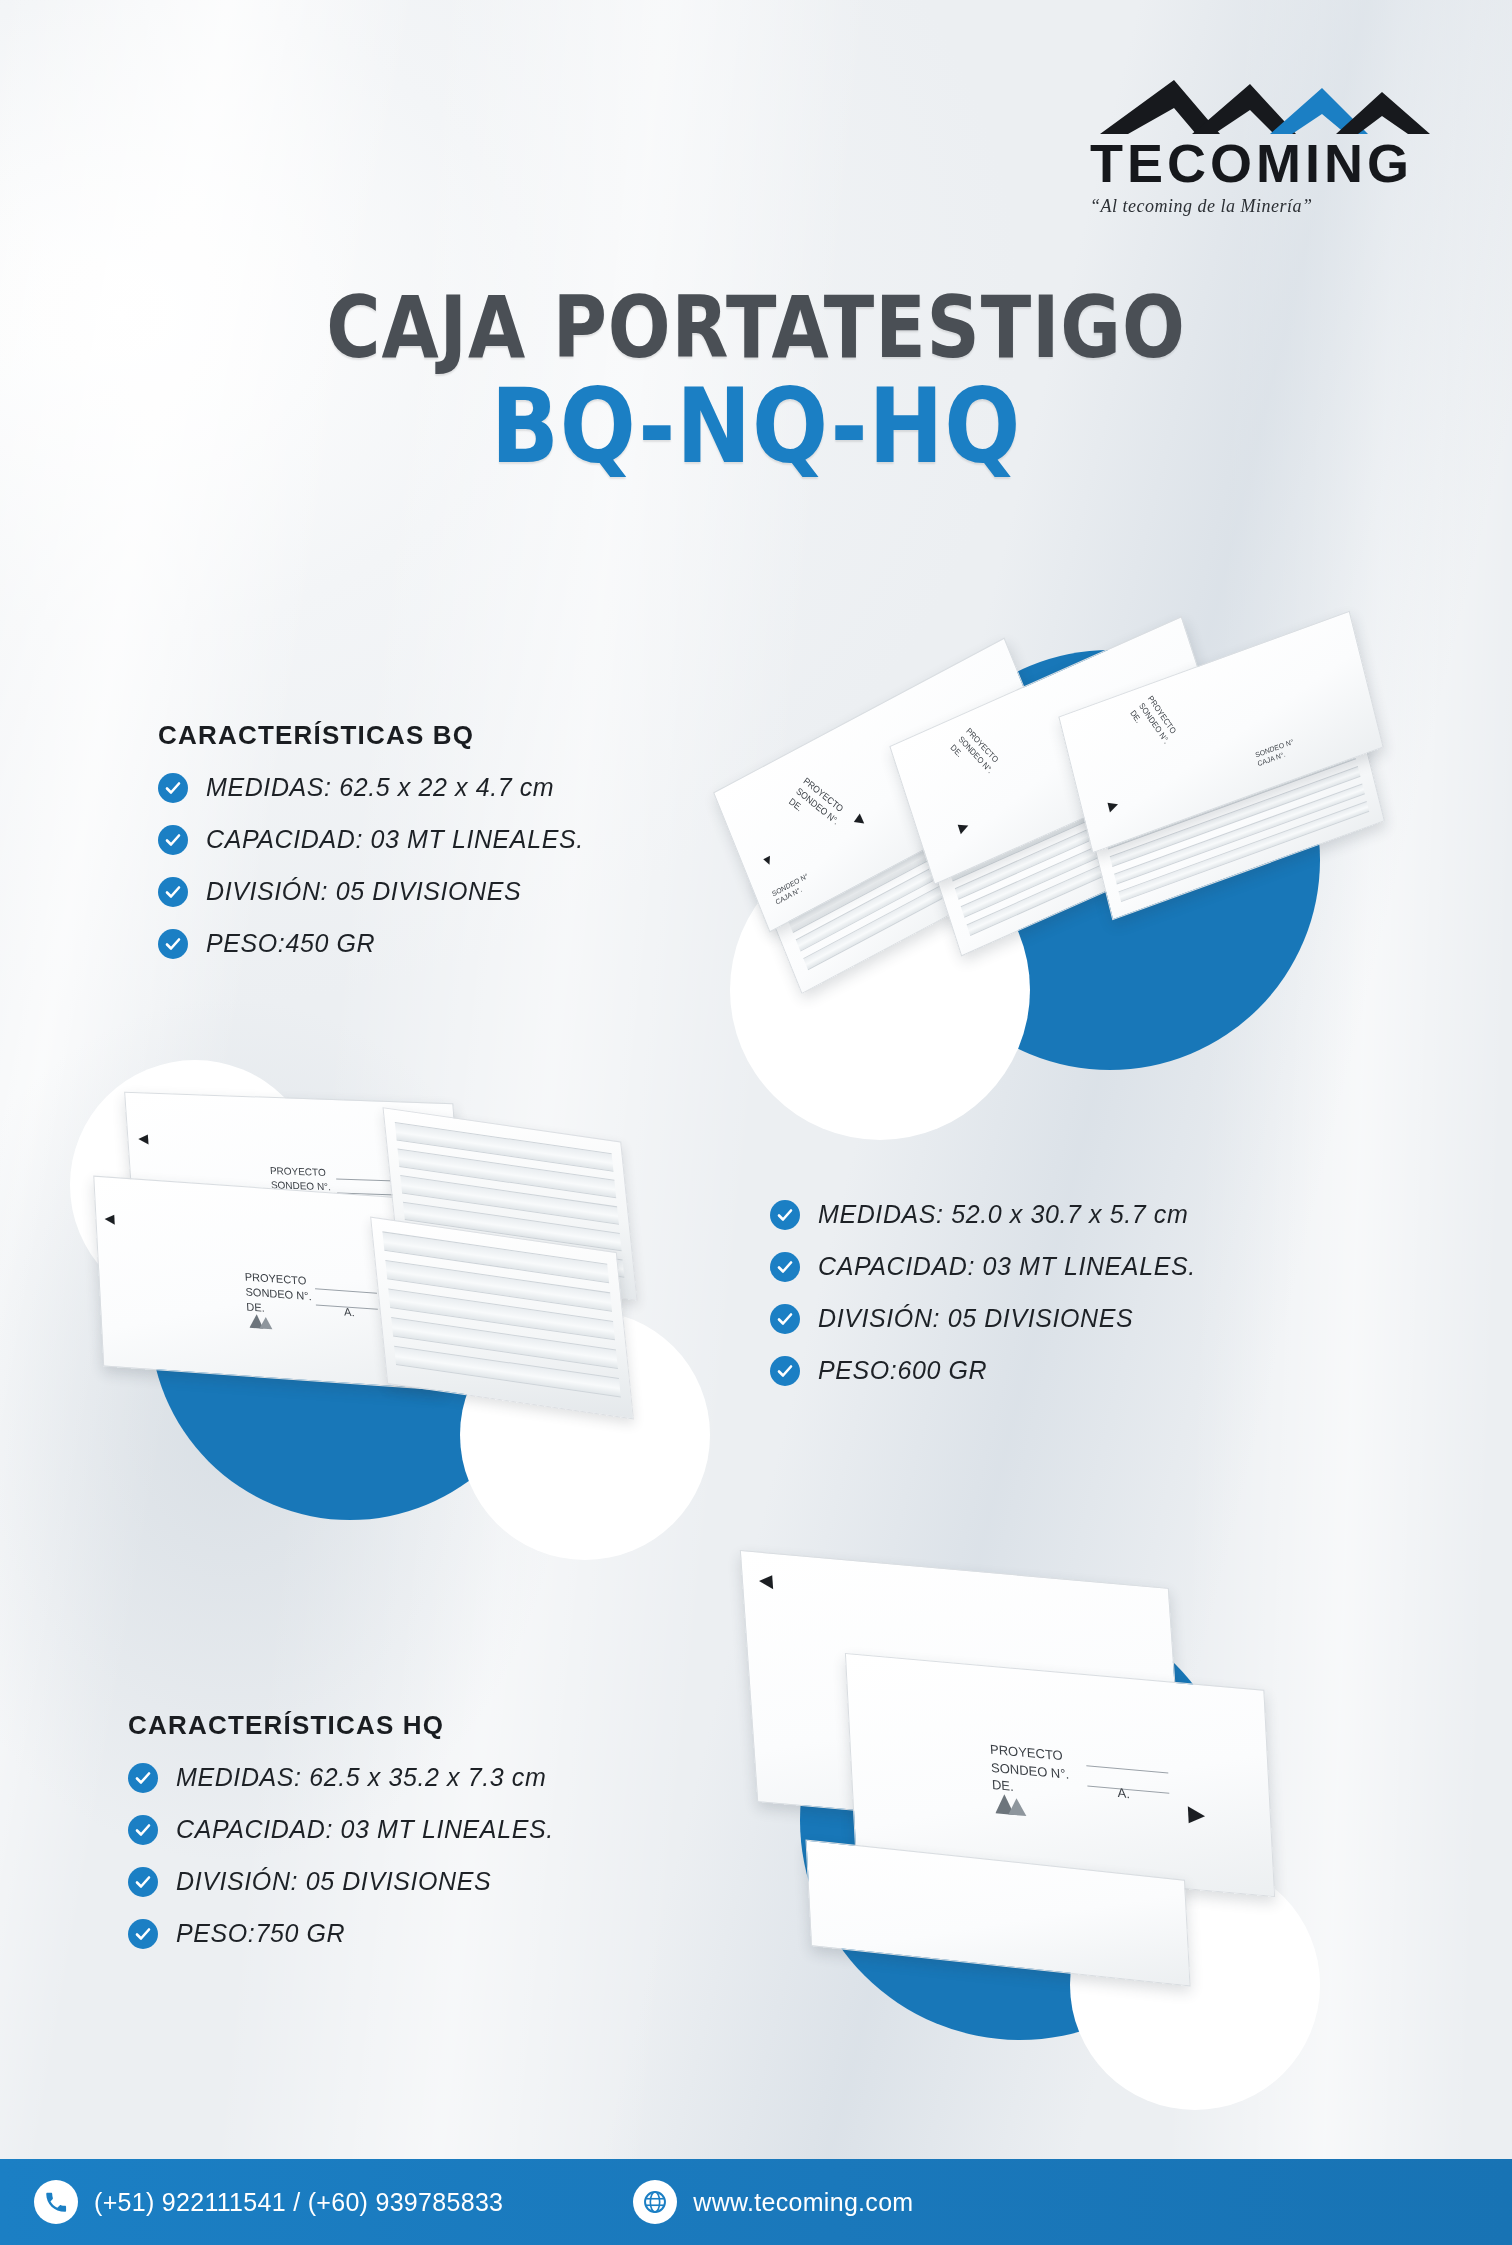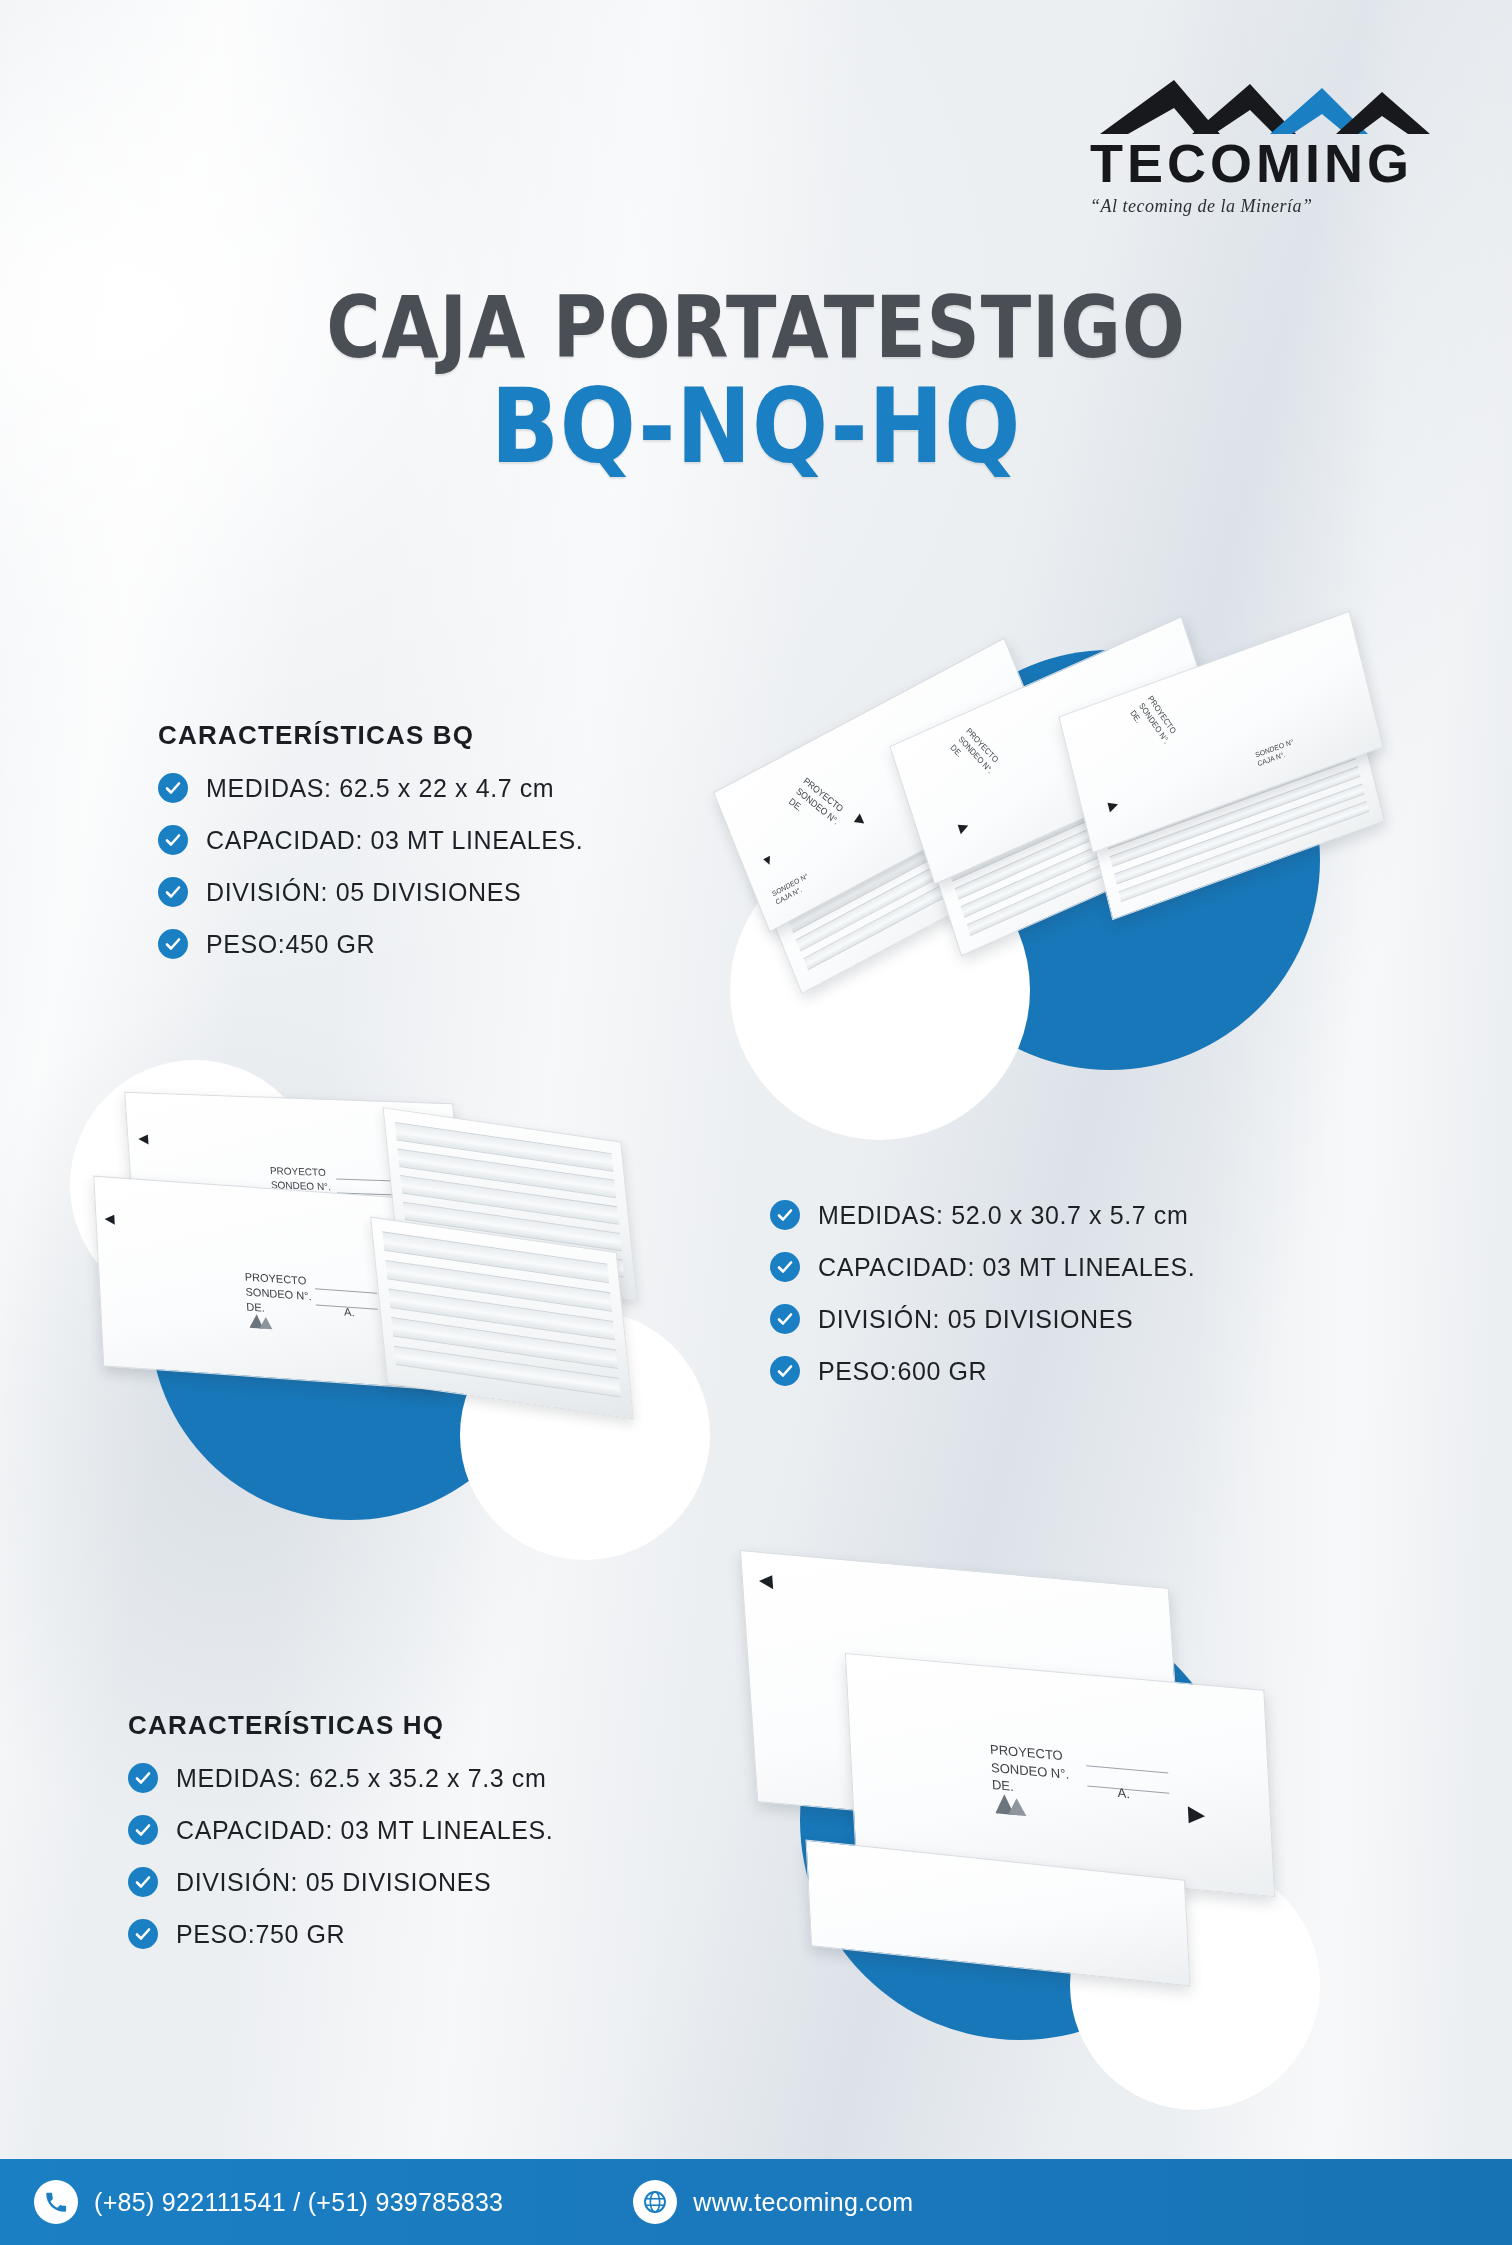"MEDIDAS: 62.5 x 22 x" .spec li { align-items: flex-end -> flex-start; font-style: none -> italic }
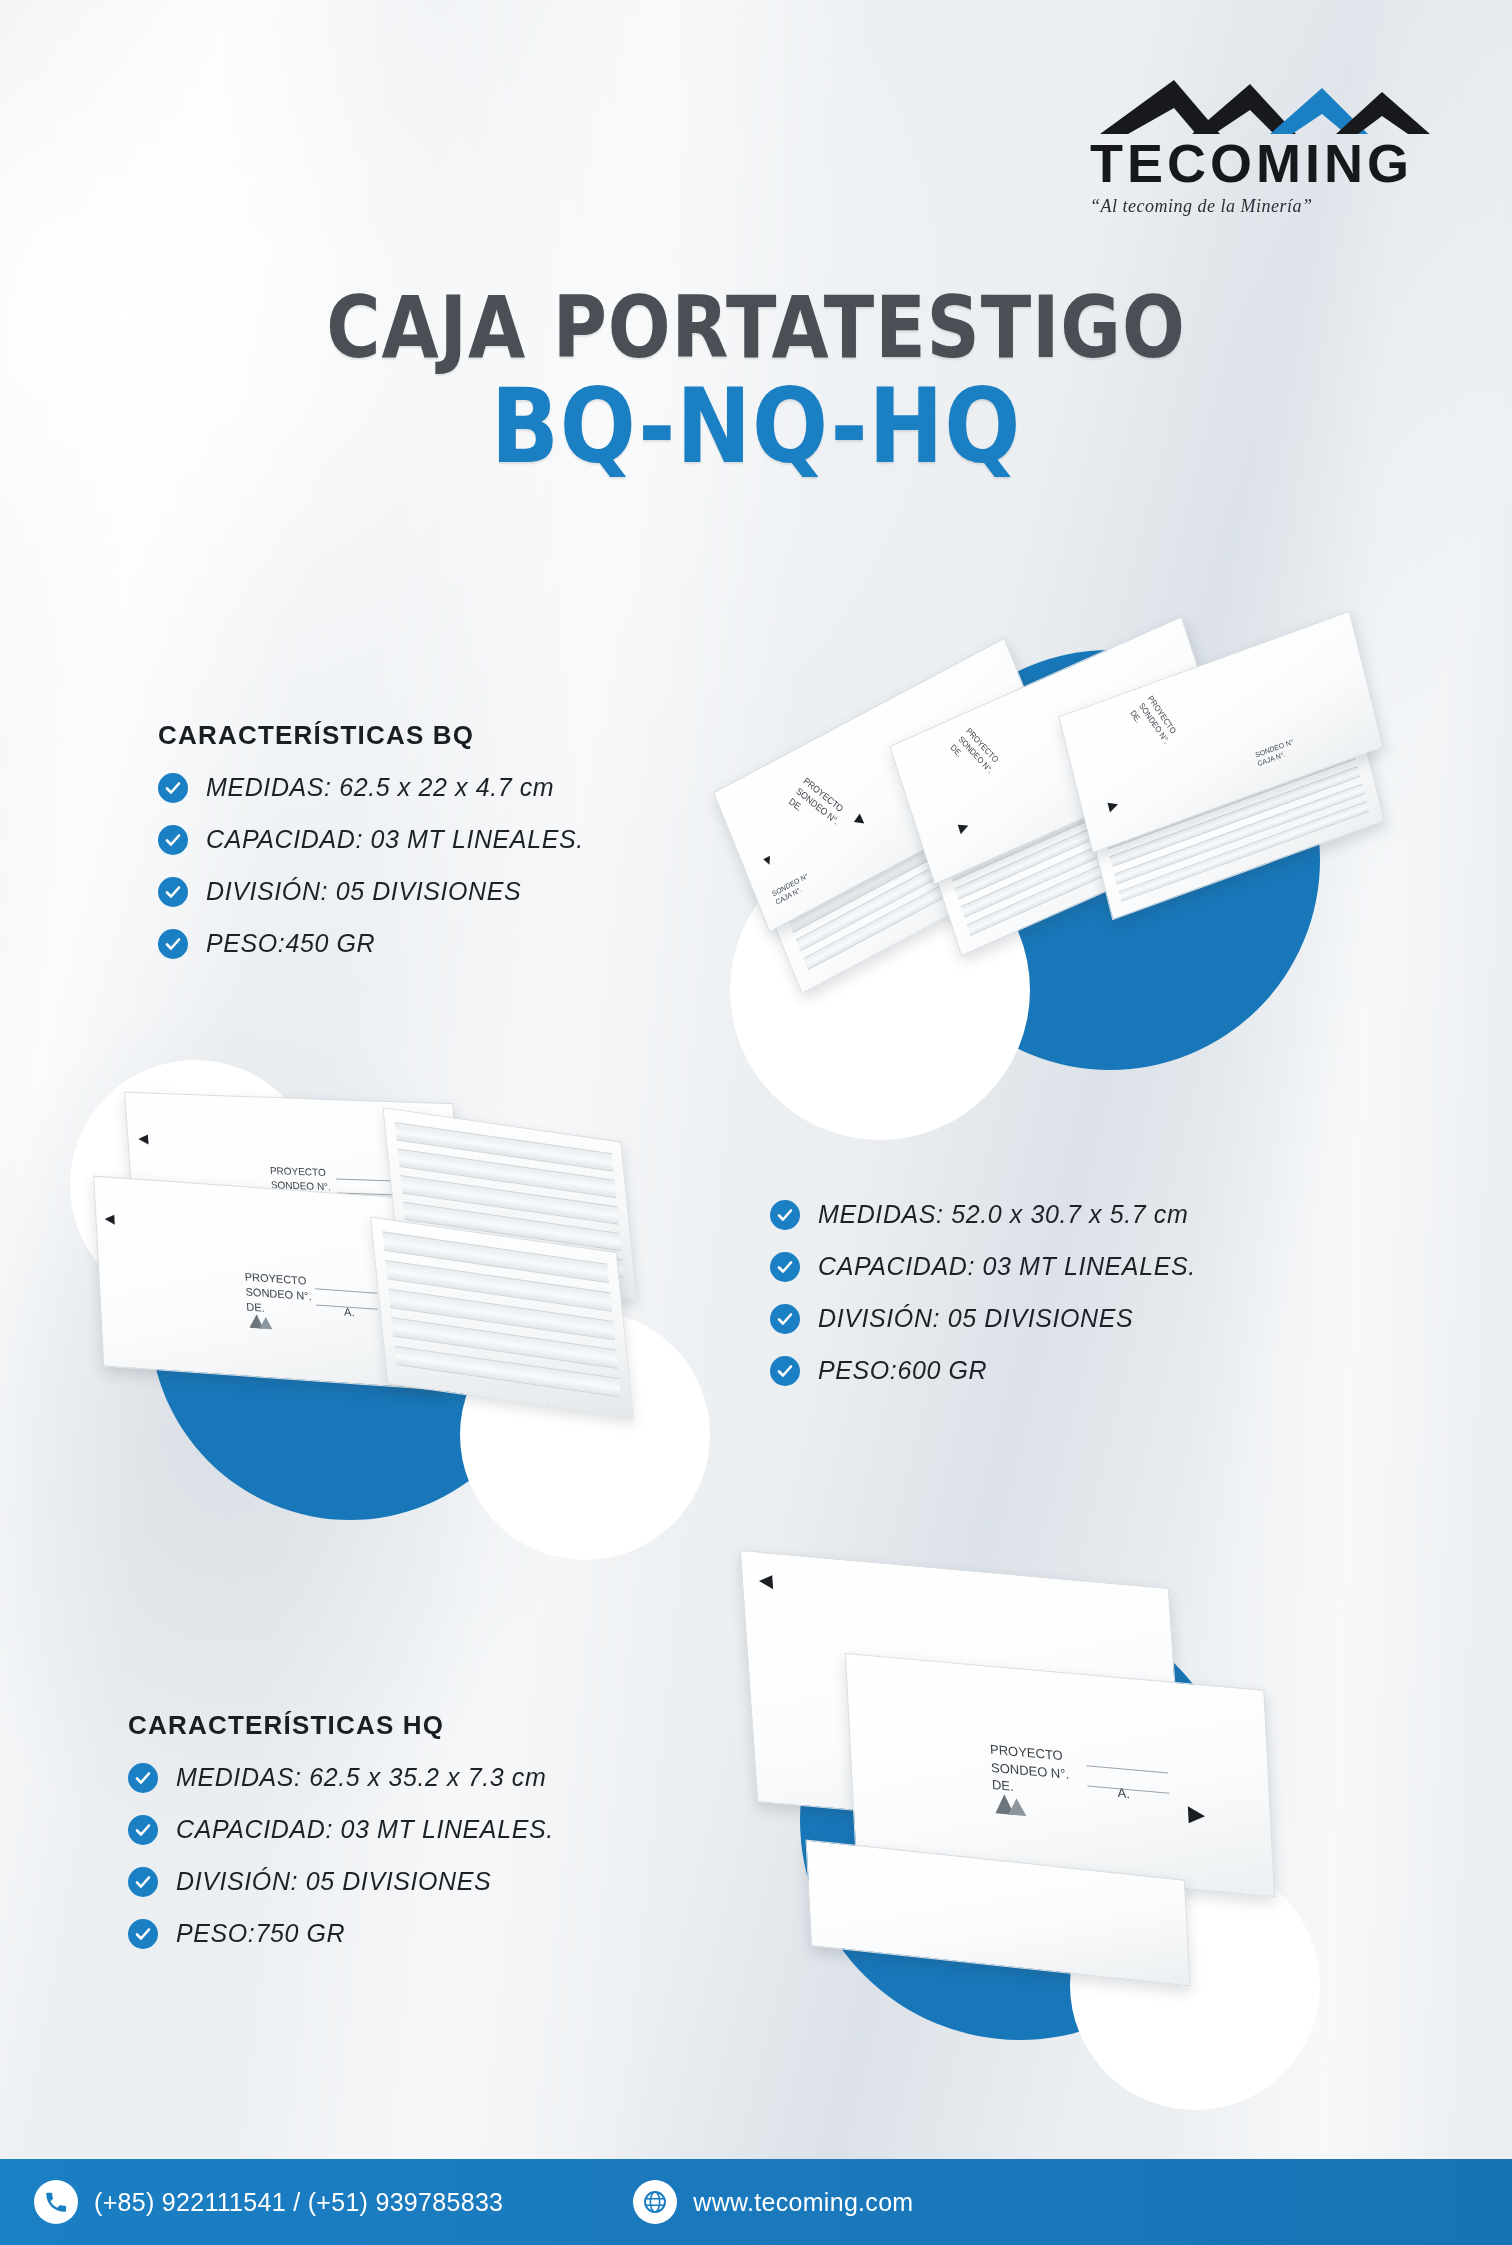"(+85) 922111541 / (+51) 939785833" span.fi-text { text: +85) 922111541 / (+51 -> +51) 922111541 / (+60 }
